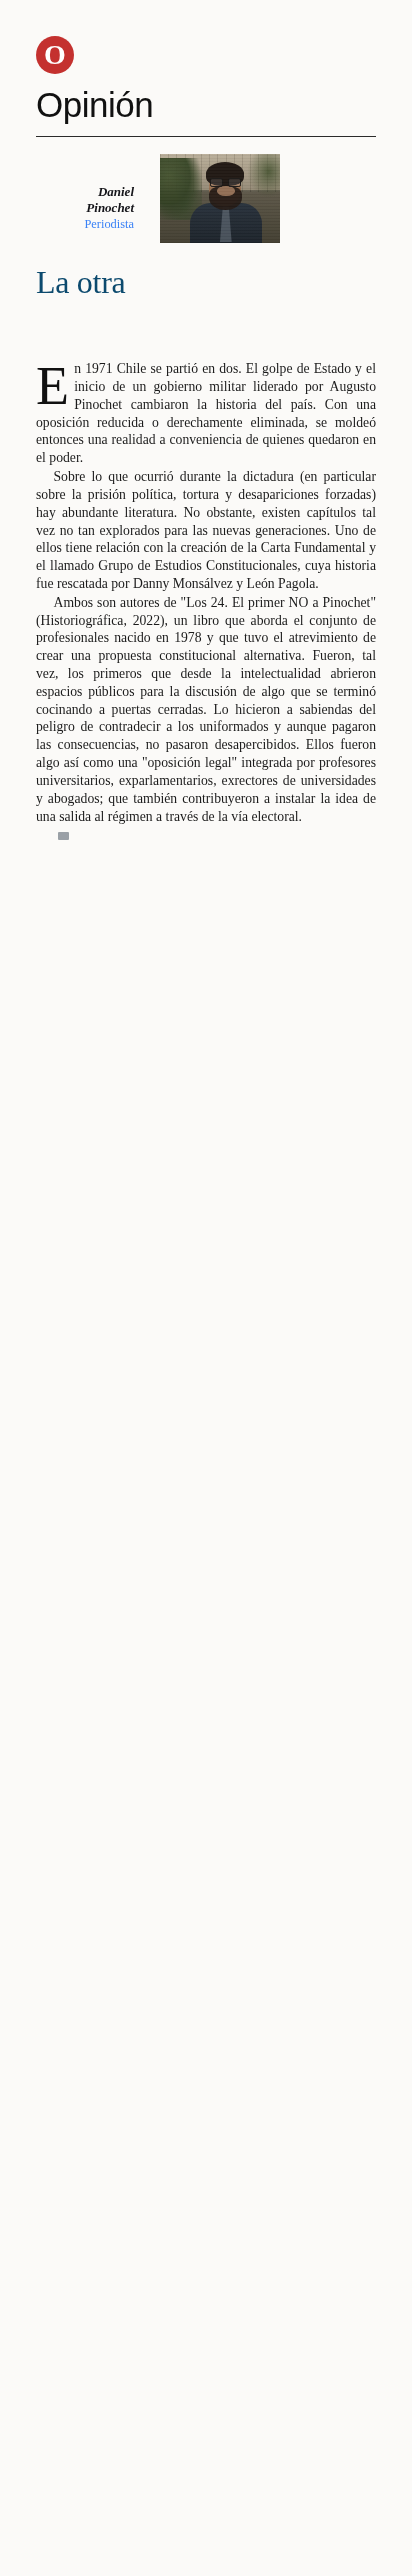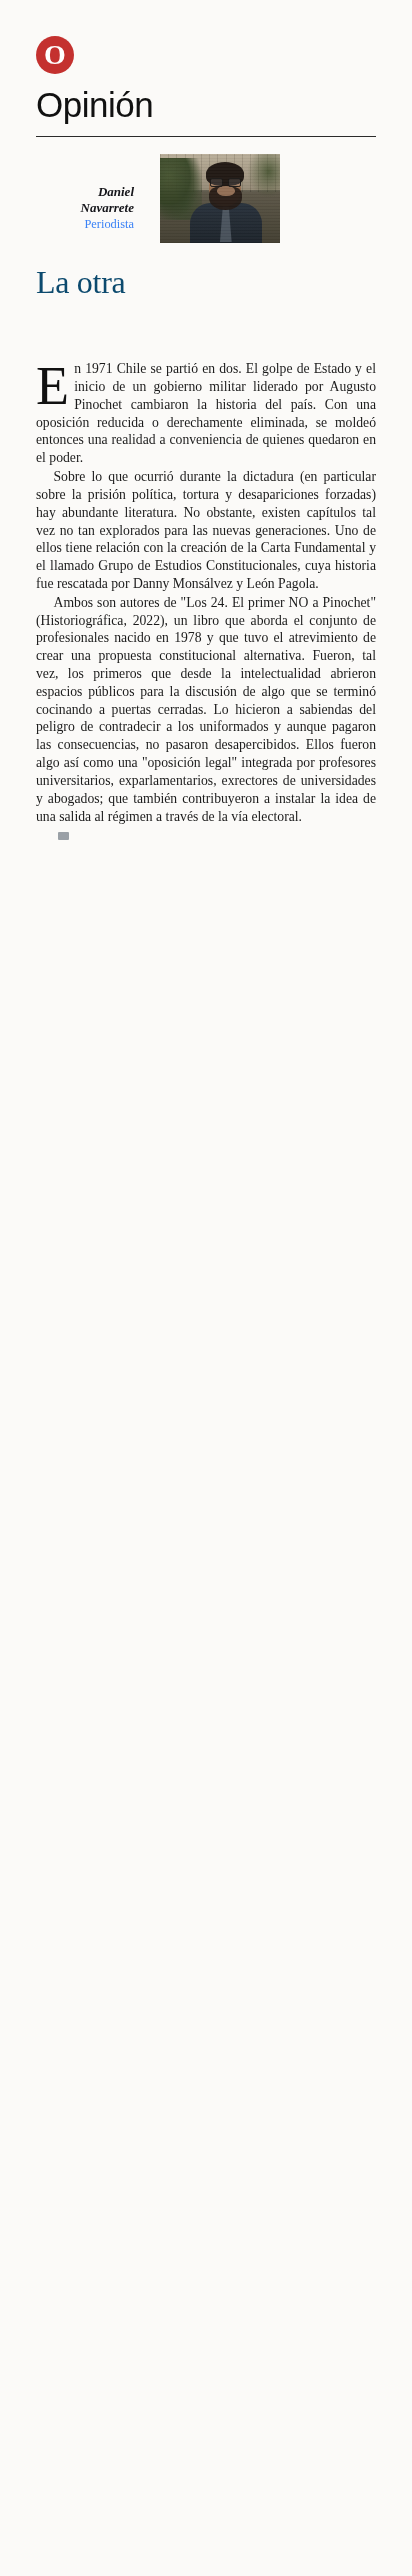"Navarrete" span { text: Navarrete -> Pinochet }
